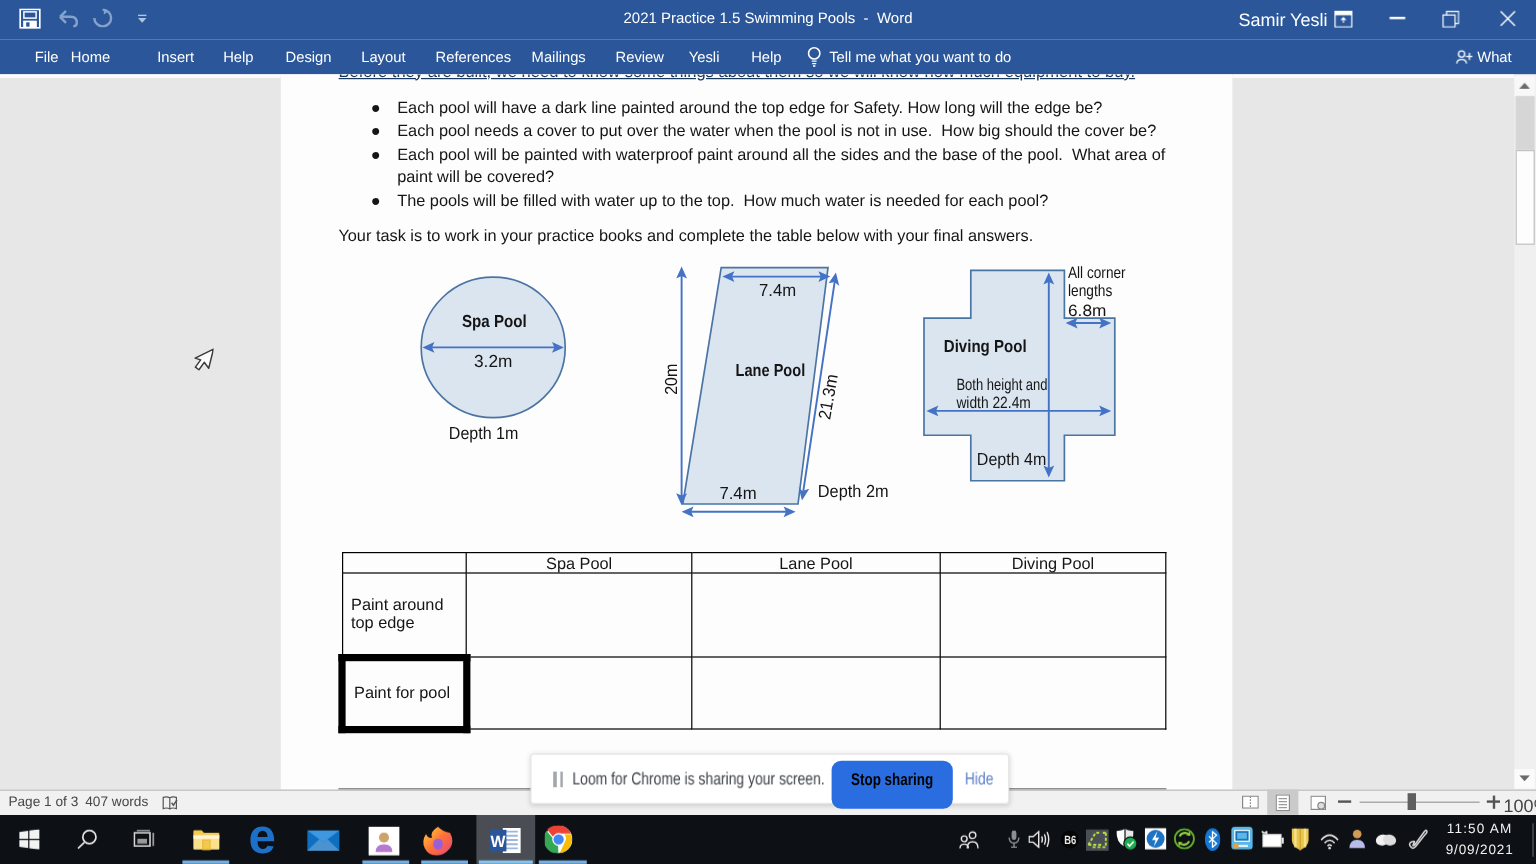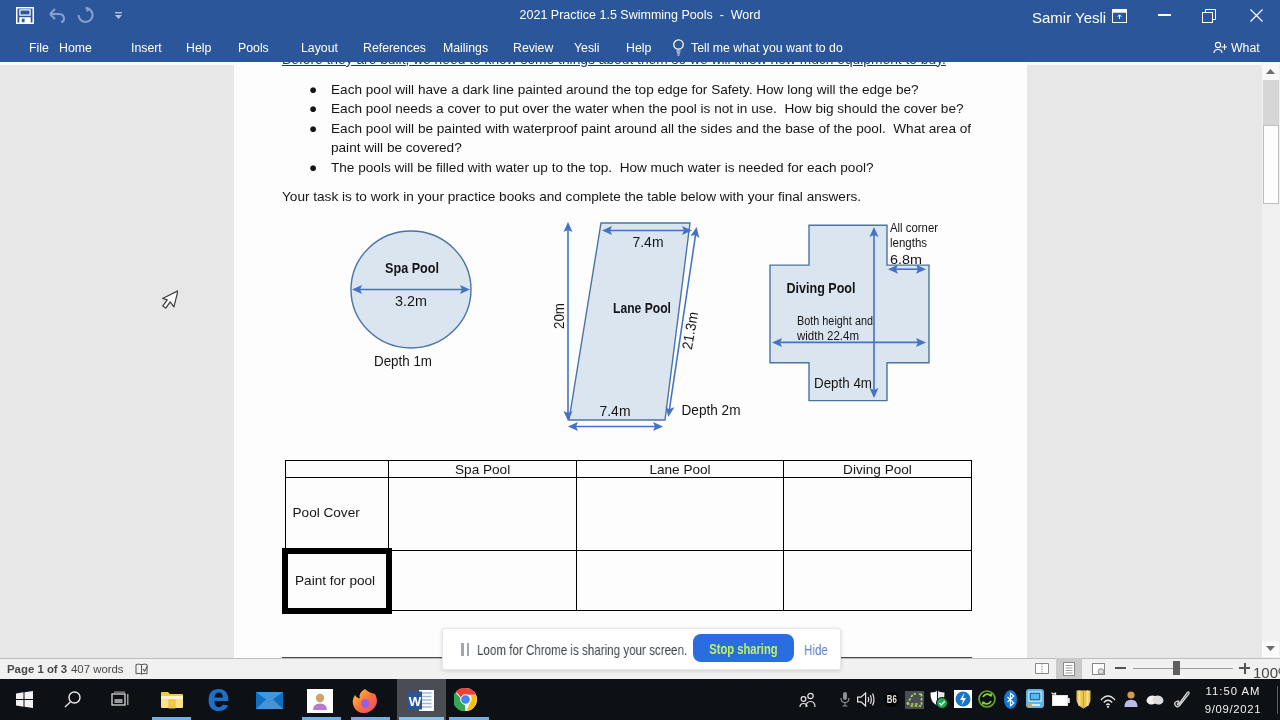"Pools" span.abs { text: Pools -> Design }
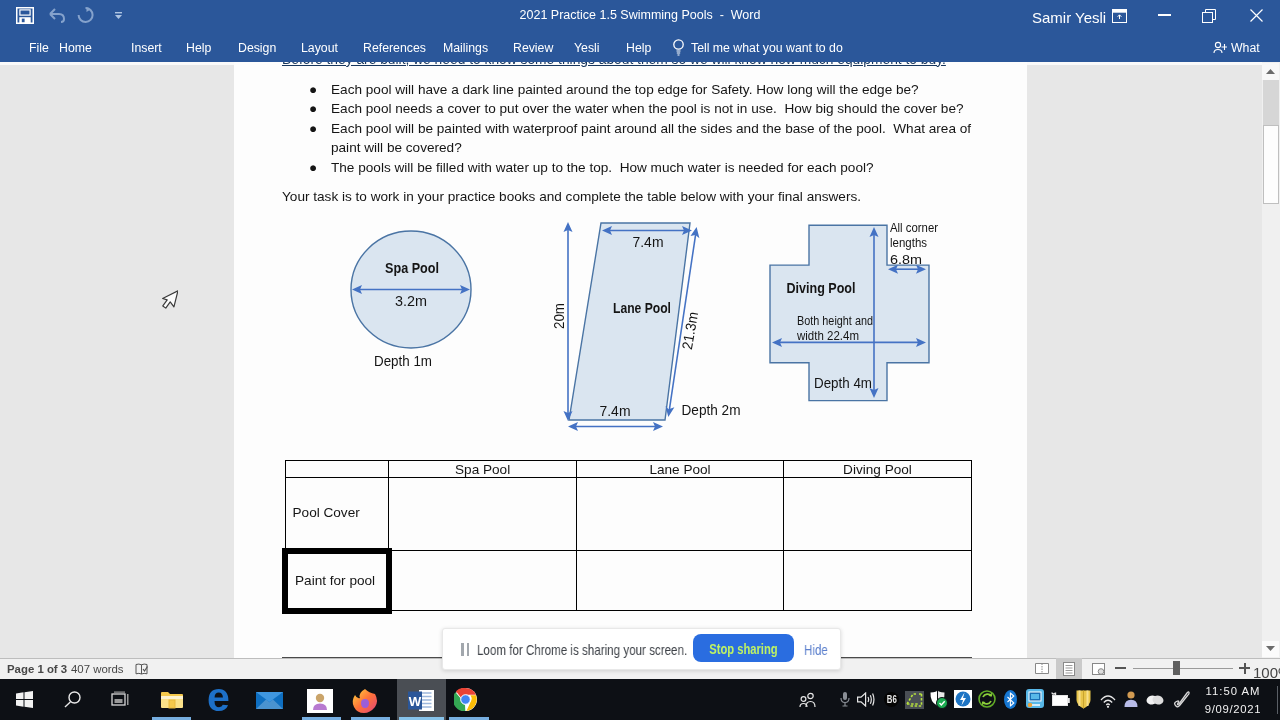"Paint around top edge" tr { html: none -> <tr> <td>Paint around top edge</td> <td></td> <td></td> <td></td> </tr> }
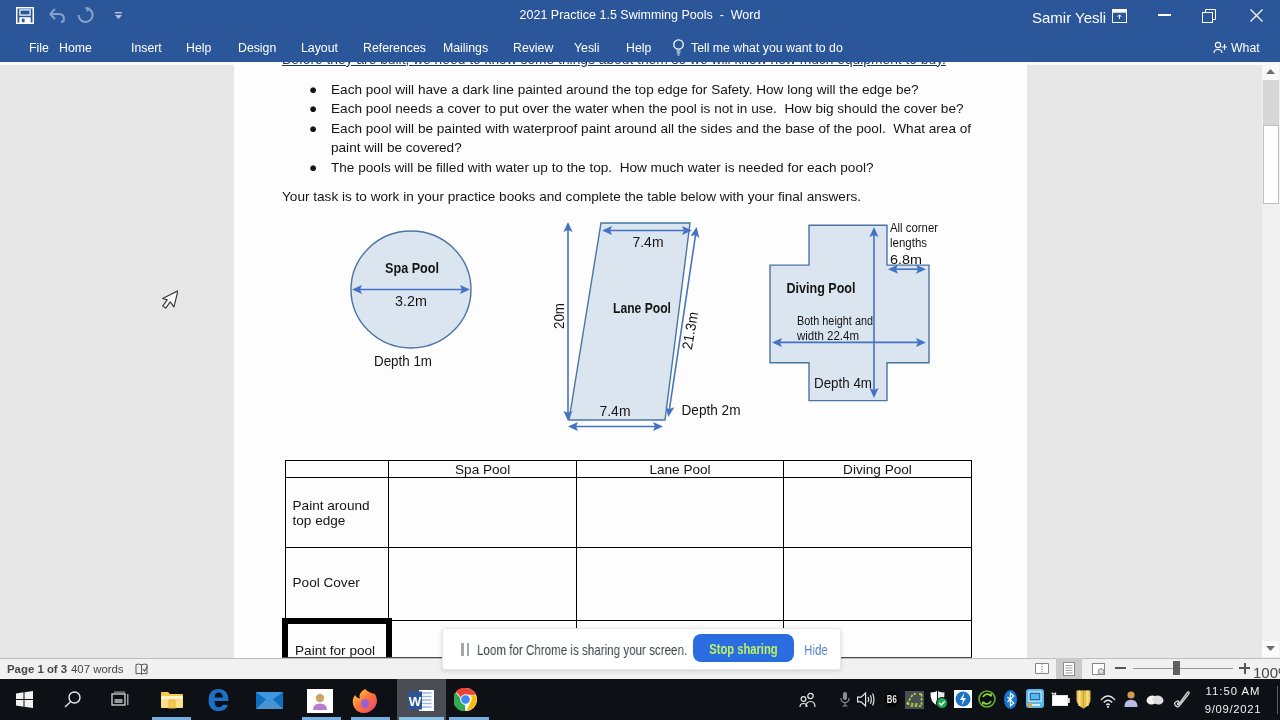"Pool Cover" tr { html: <tr> <td>Pool Cover</td> <td></td> <td></td> <td></td> </tr> -> none }
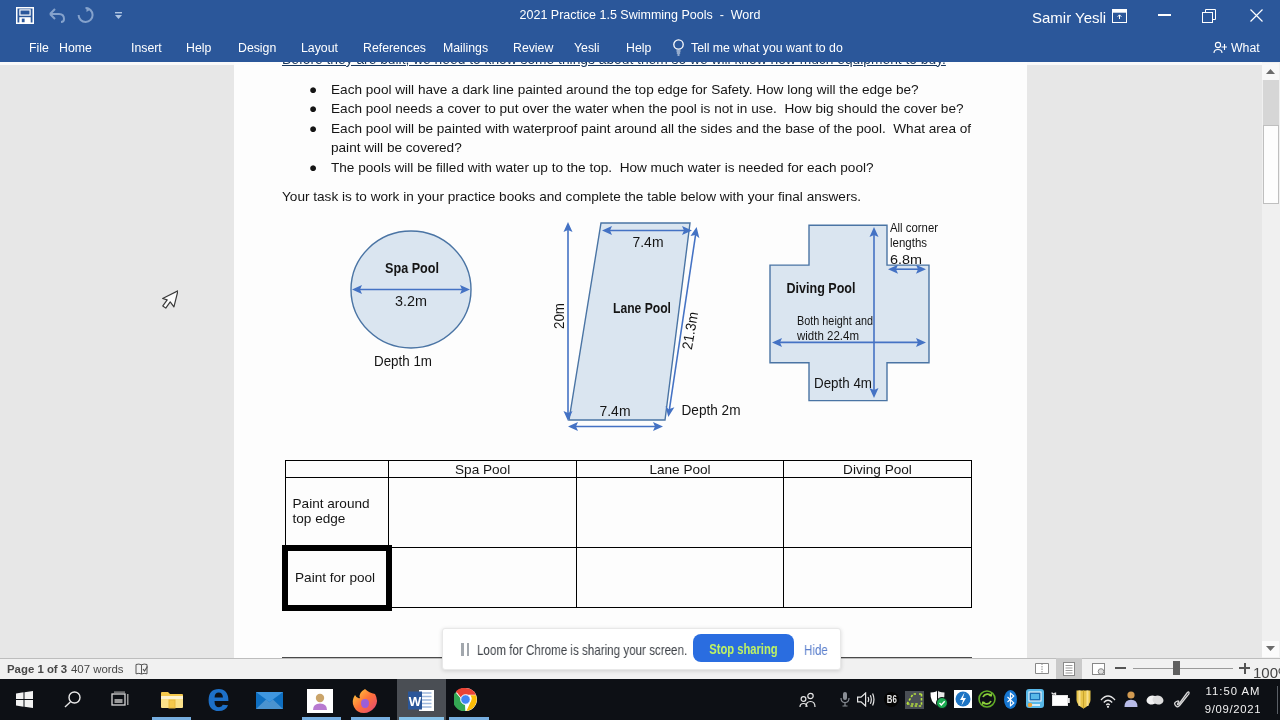"Stop sharing" div.abs { color: #bef264 -> #000000; height: 28px -> 40px }
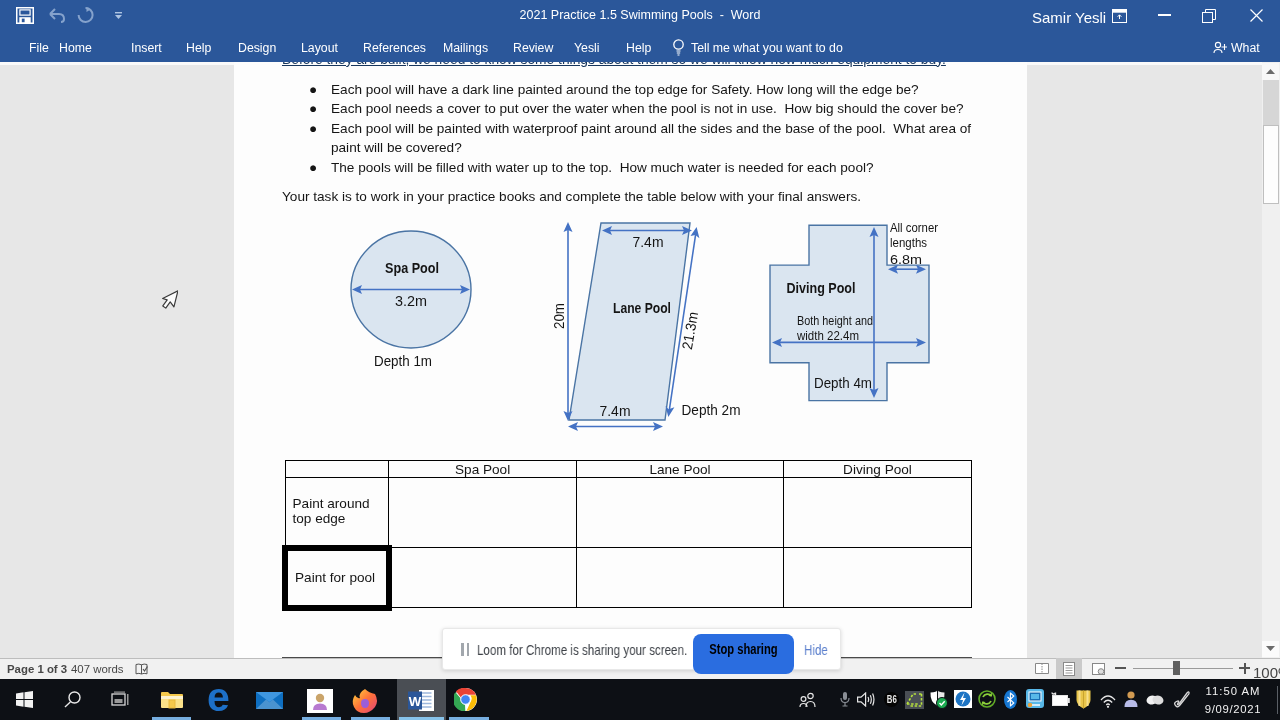"Page 1 of 3" div.abs { font-weight: bold -> none }
